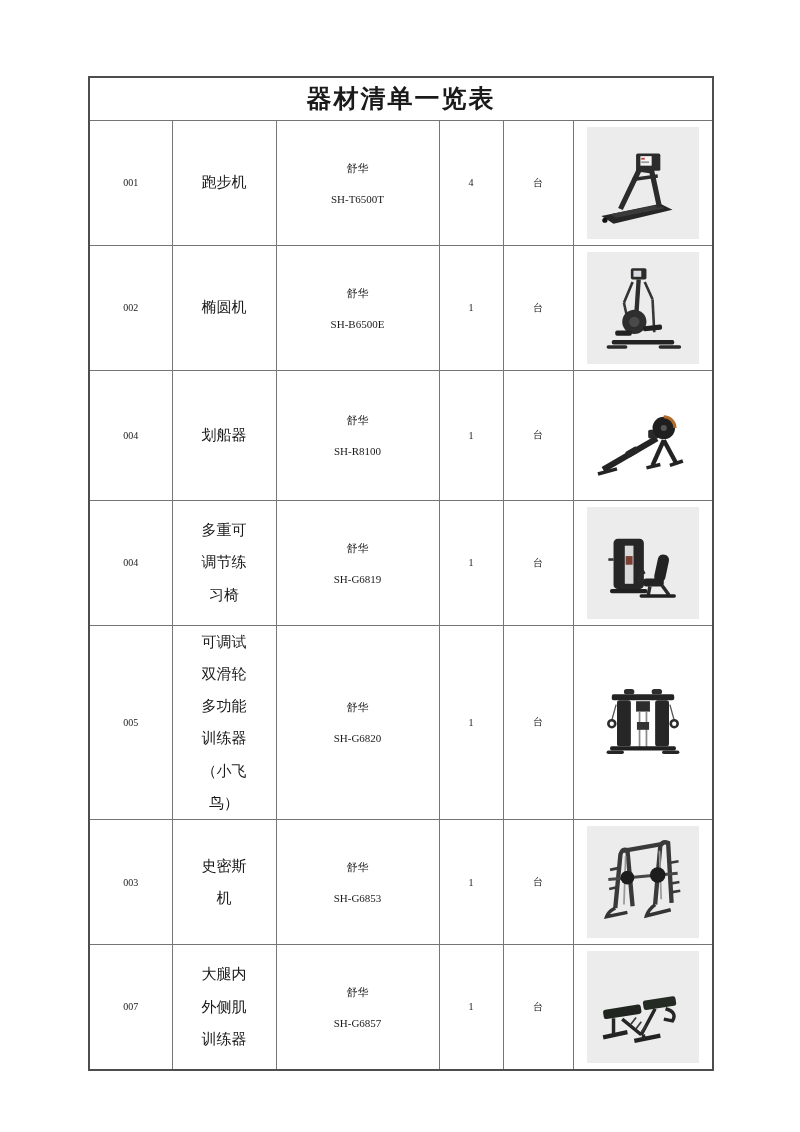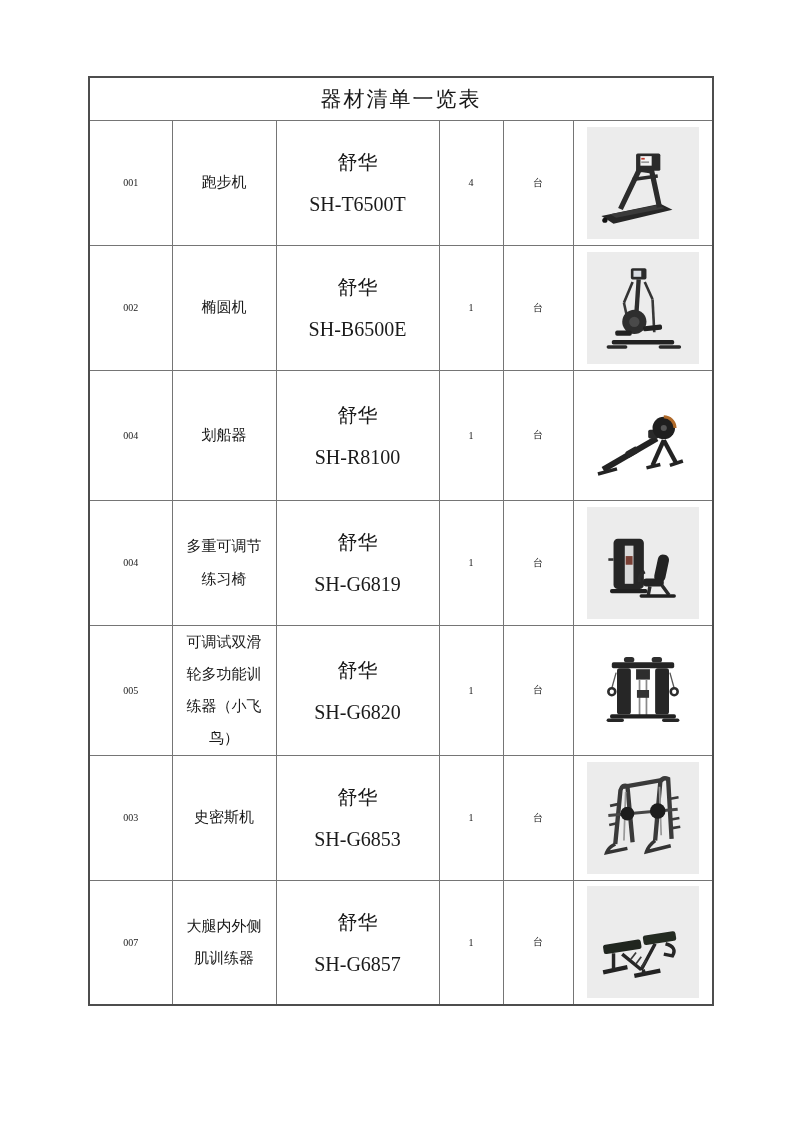"器材清单一览表" tr.title-row th { font-size: 21px -> 25px; font-weight: normal -> bold }
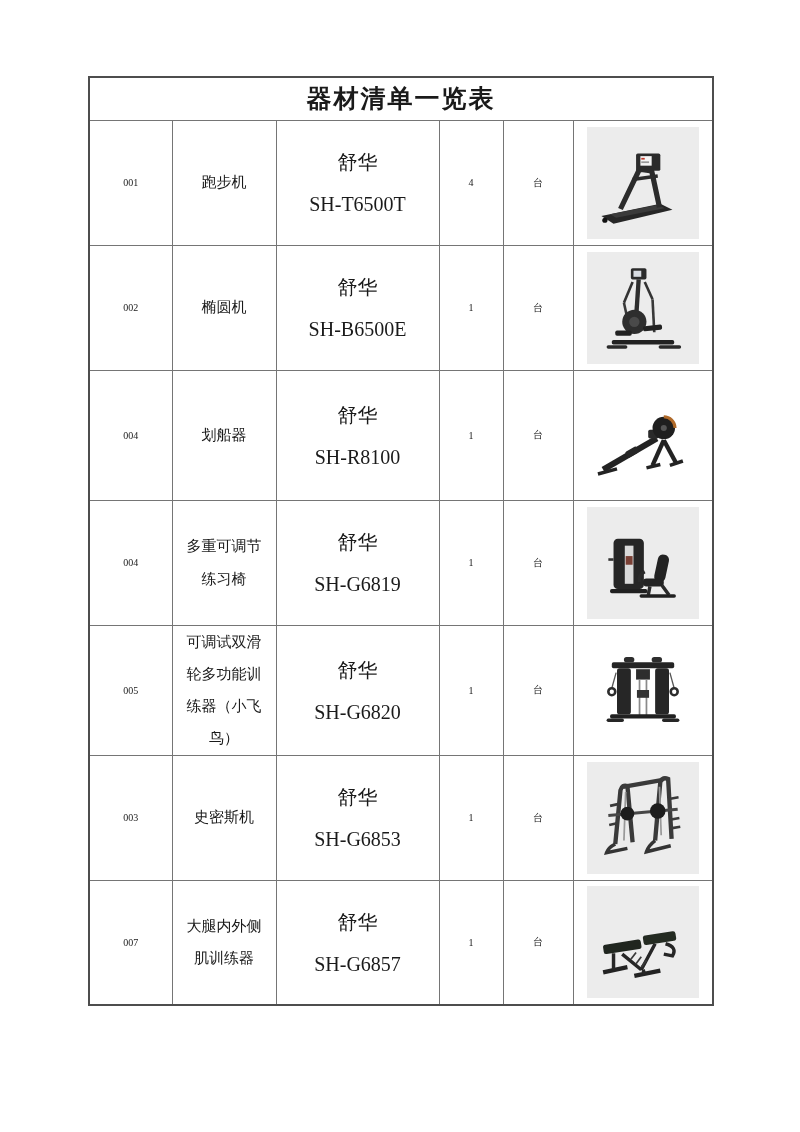"舒华" td.model-cell { font-size: 20px -> 11px }
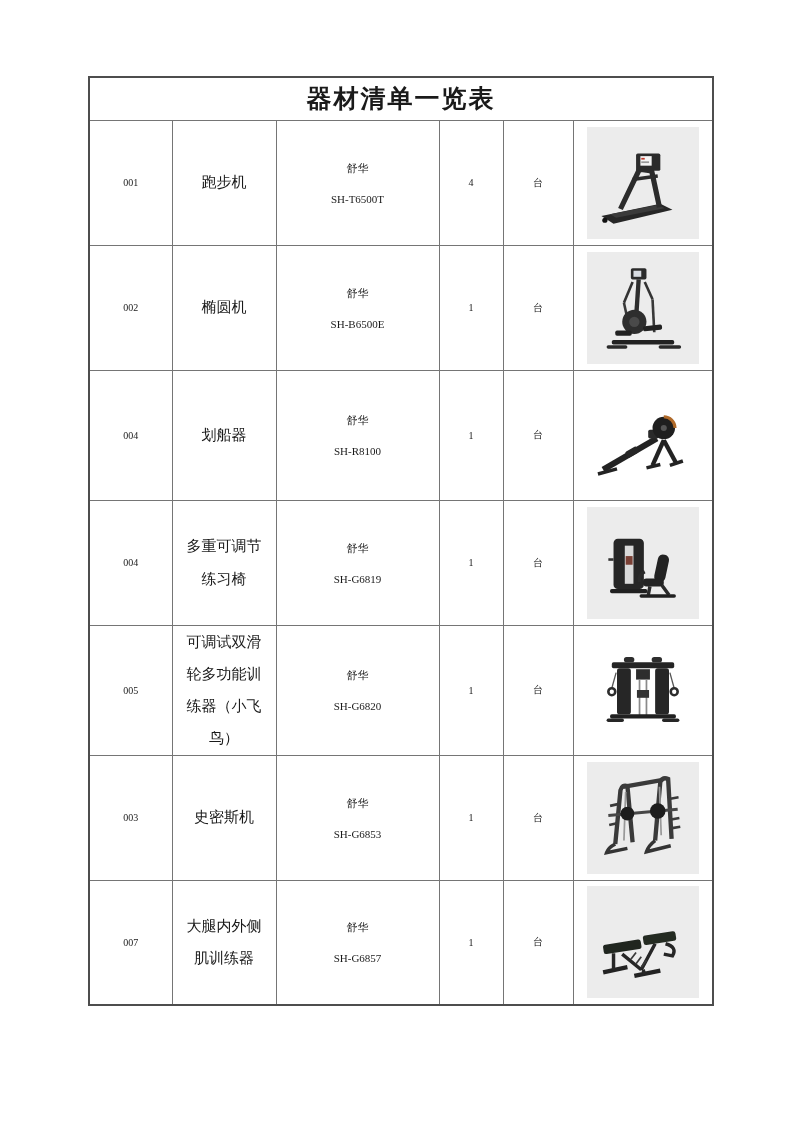"跑步机" td.name-cell { padding: 0 11px -> 0 26px }
